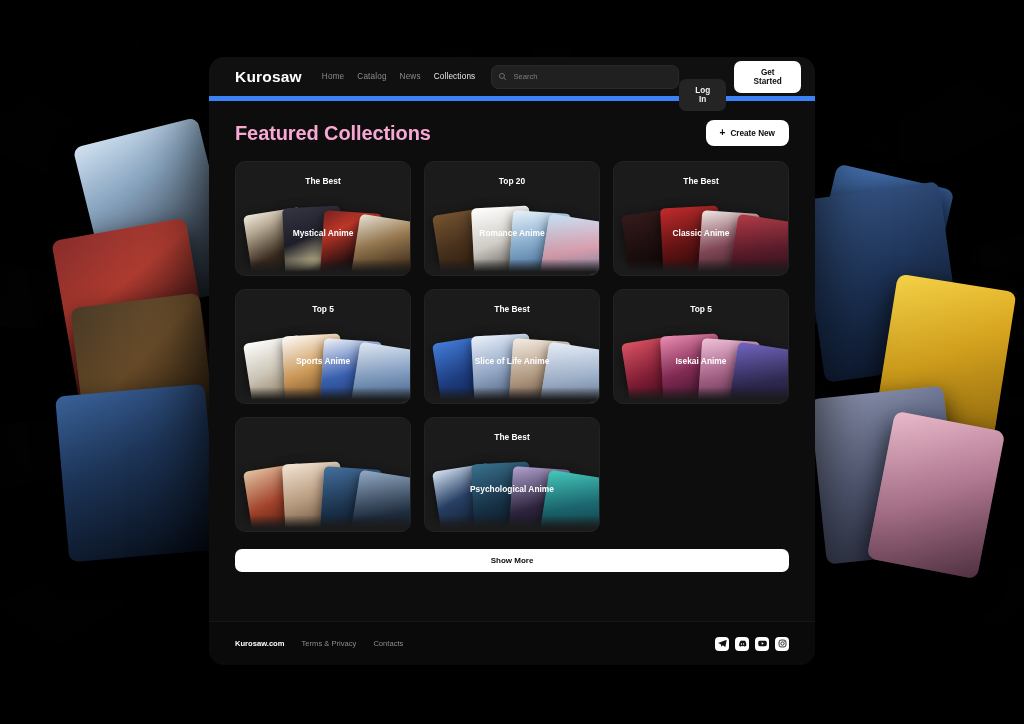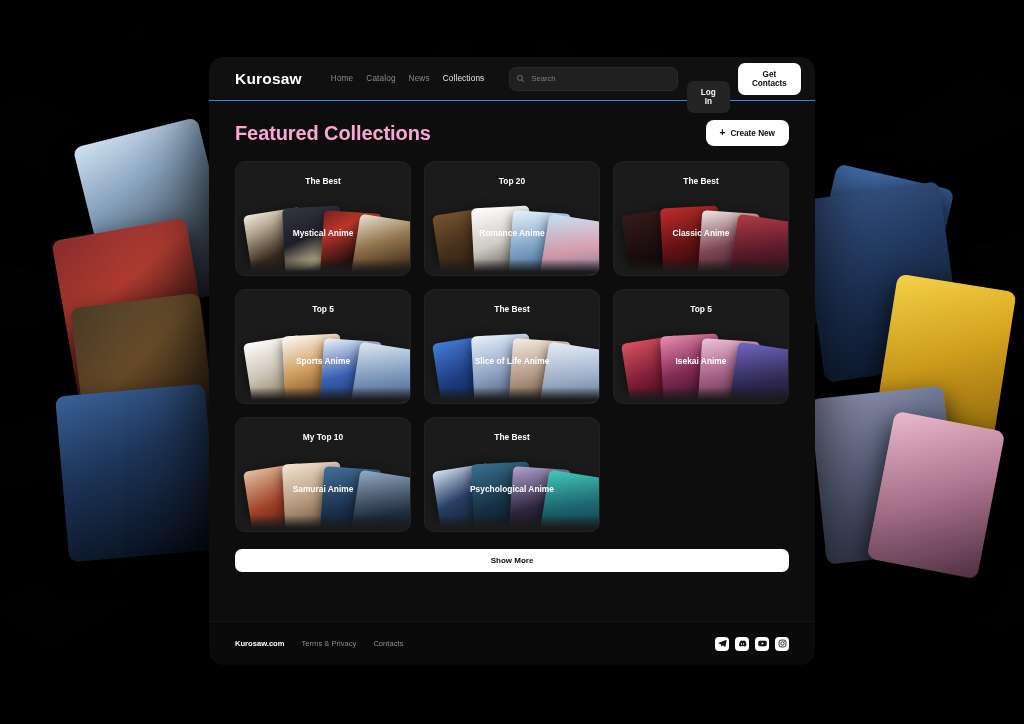"Kurosaw" #header { border-bottom: 1px solid #3b82f6 -> 5px solid #3b82f6; gap: 9px -> 0 }
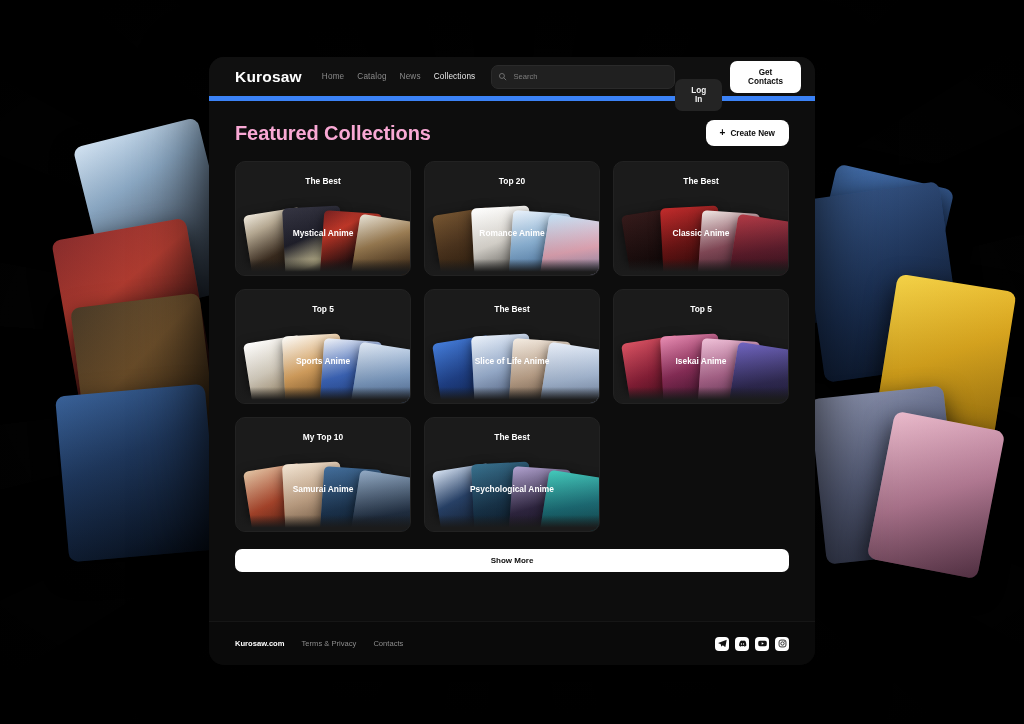"Get Contacts" button { text: Contacts -> Started }
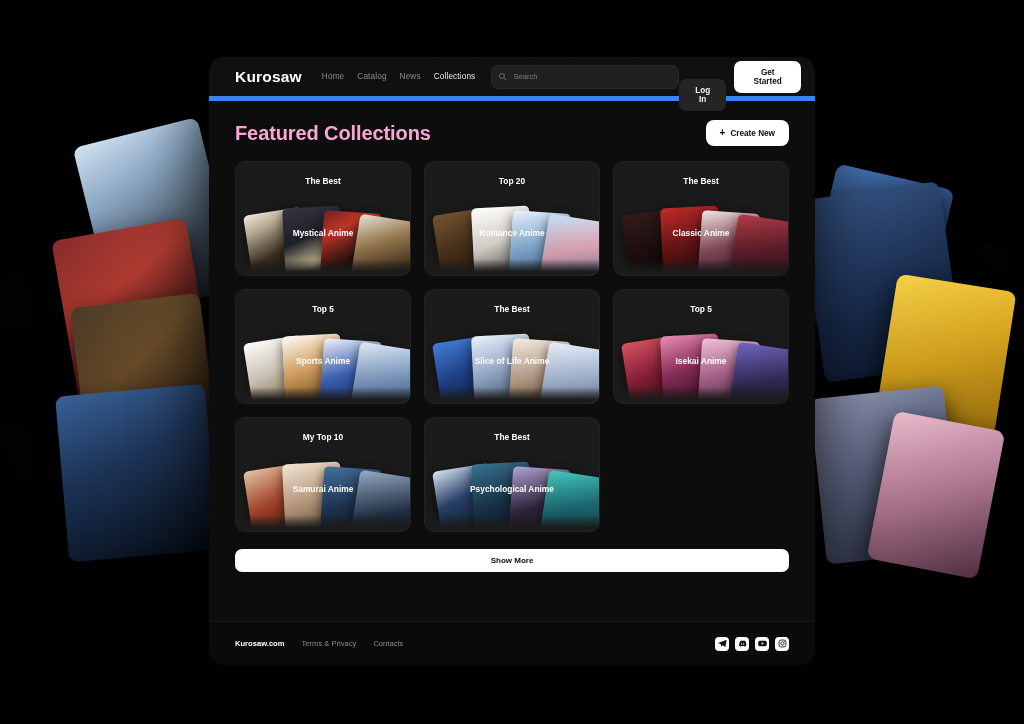"My Top 10" div.card-title { html: <div> <span>My Top 10</span> <span>Samurai Anime</span> </div> -> none }
